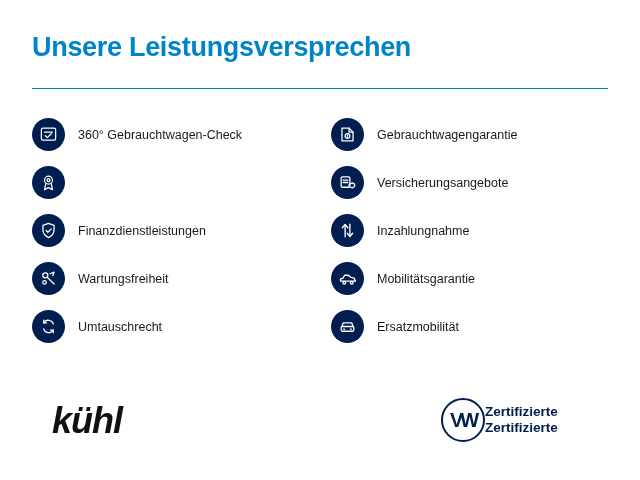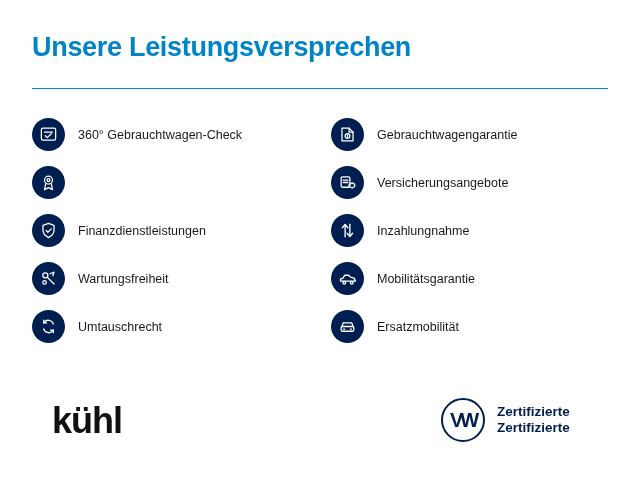"kühl" .kuehl-logo { font-style: none -> italic }
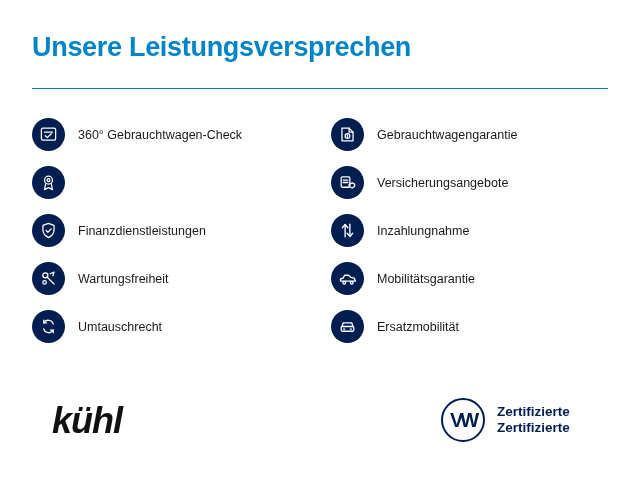"VW" .vw-block { gap: 12px -> none }
